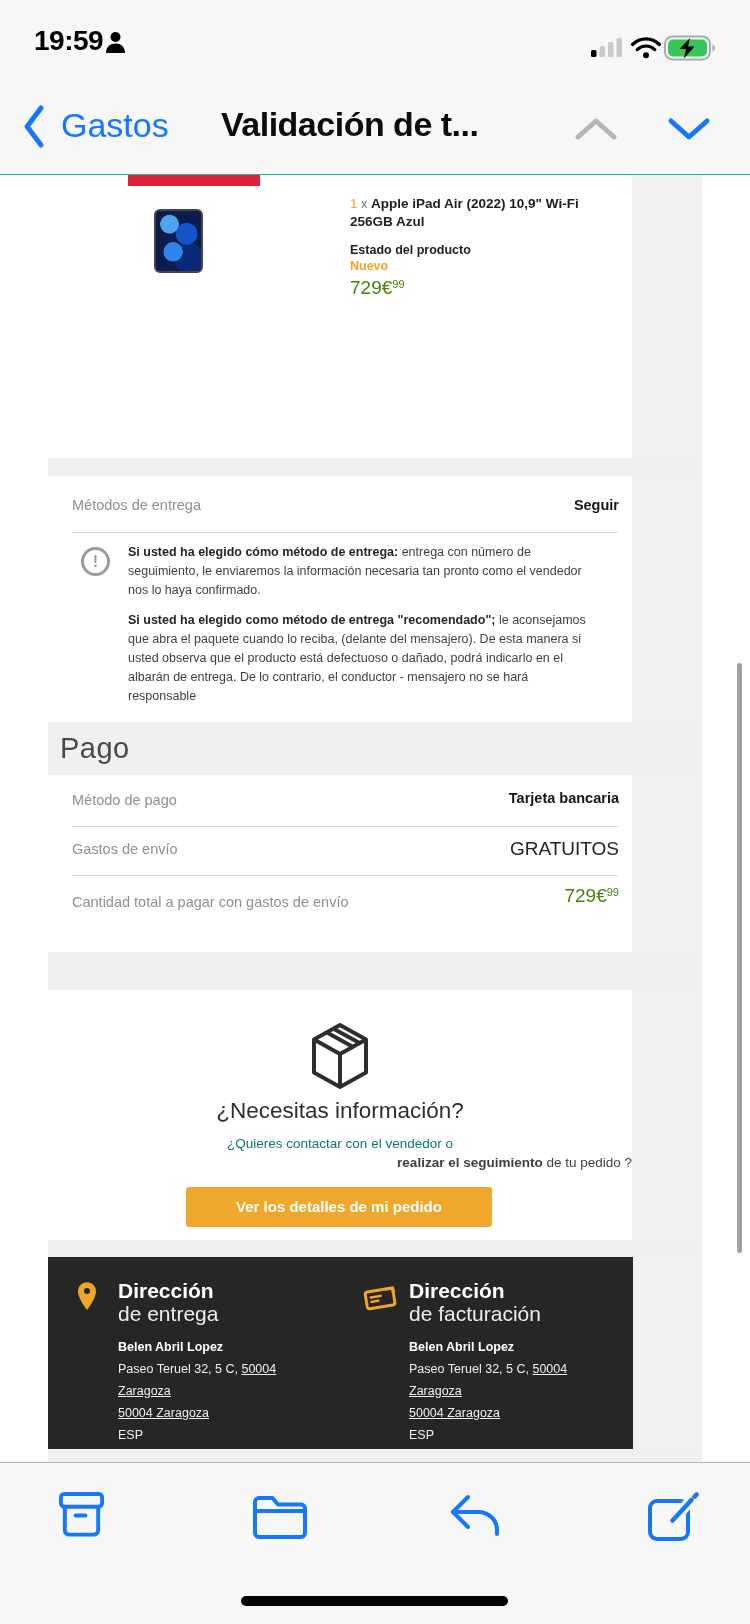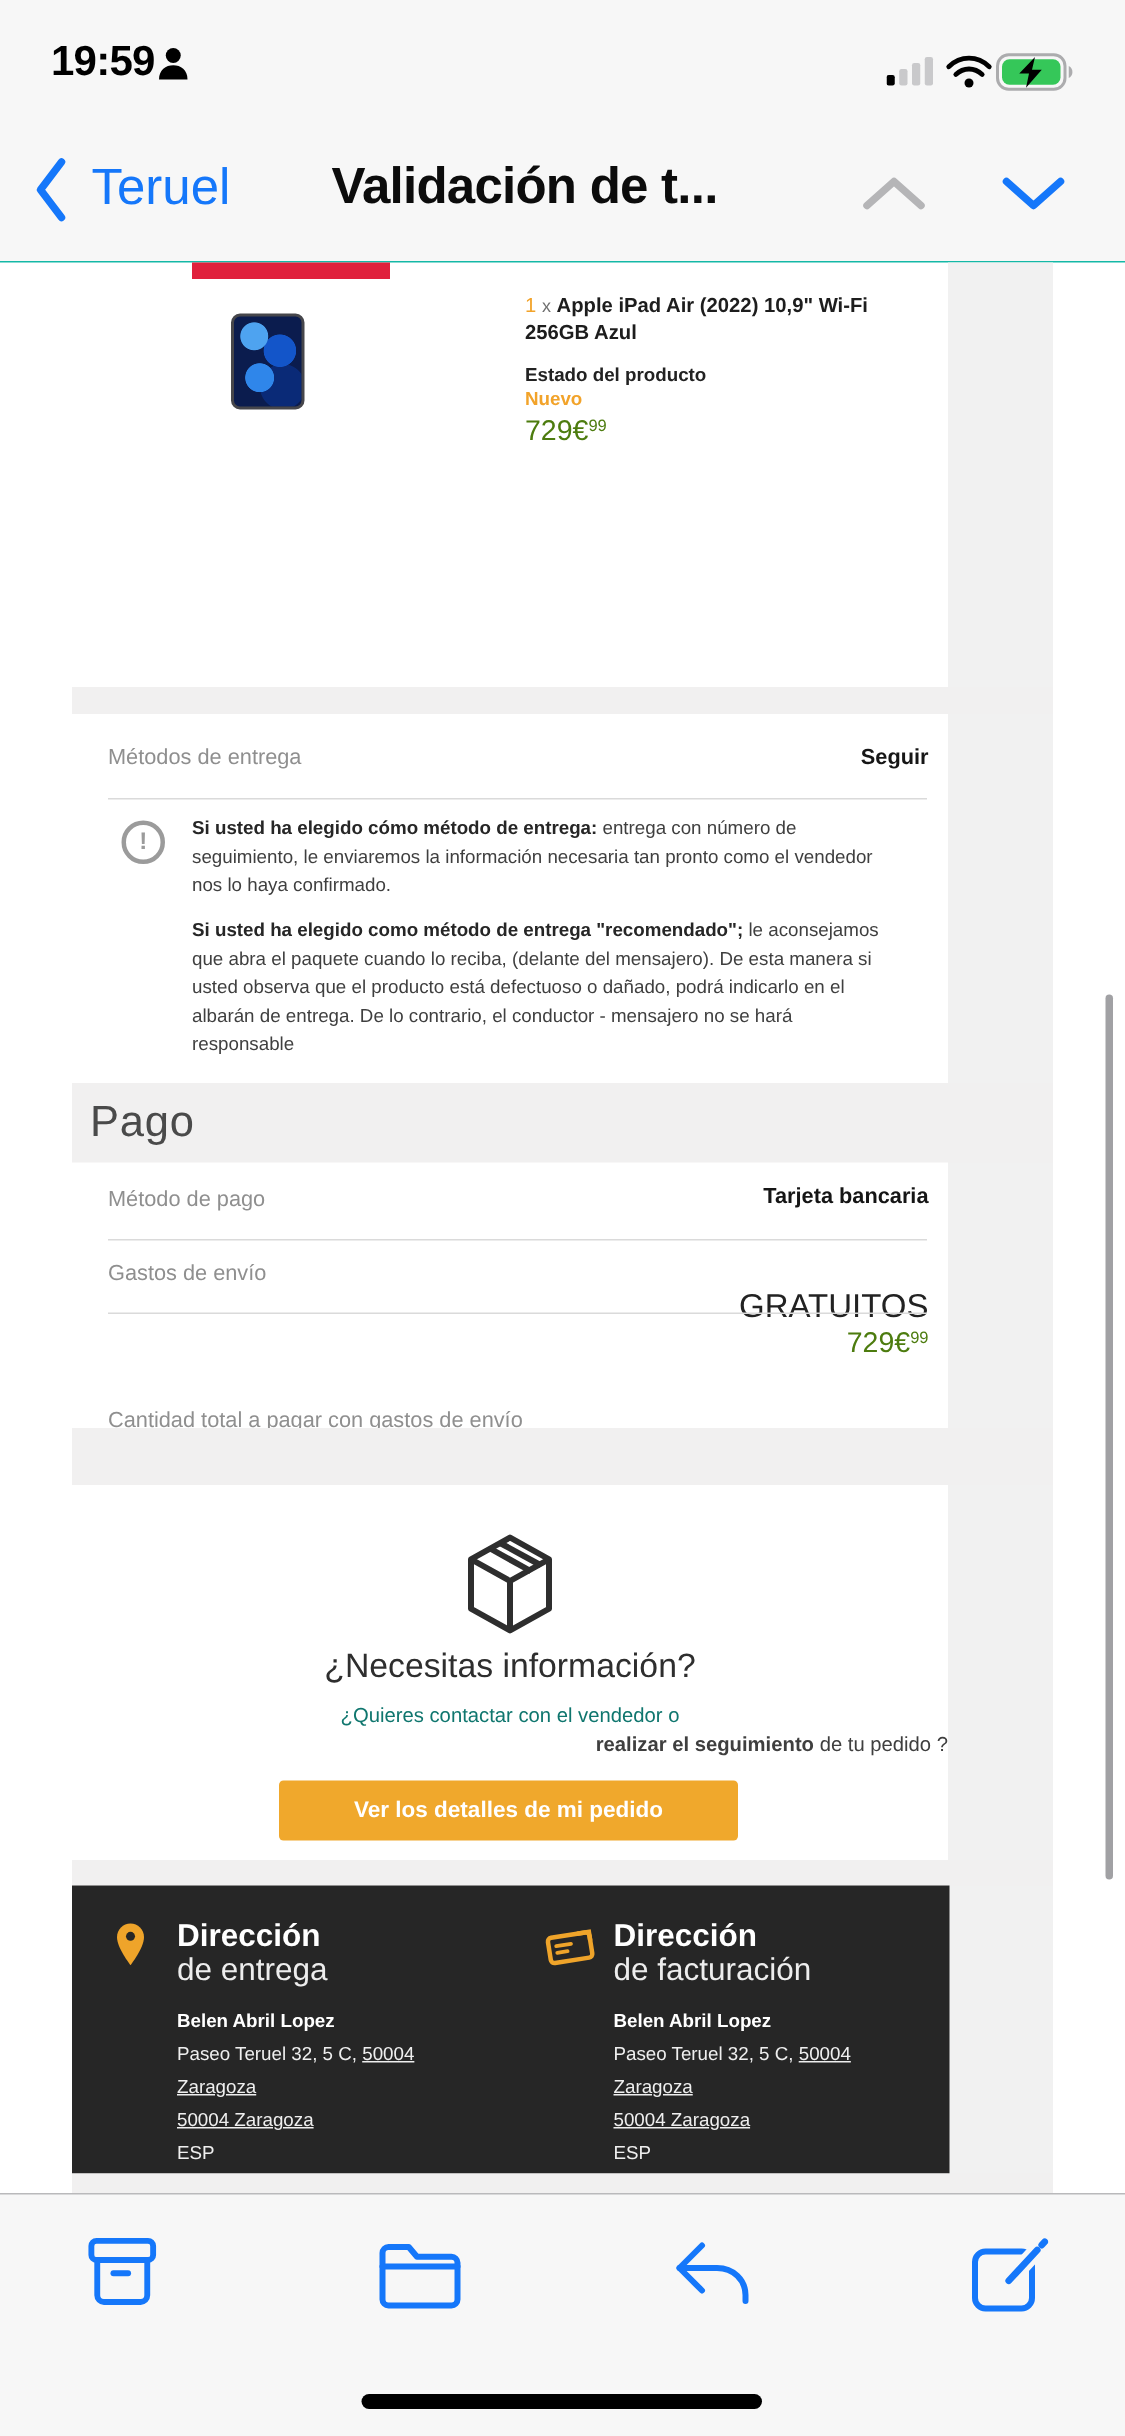"Teruel" div.back-label { text: Teruel -> Gastos }
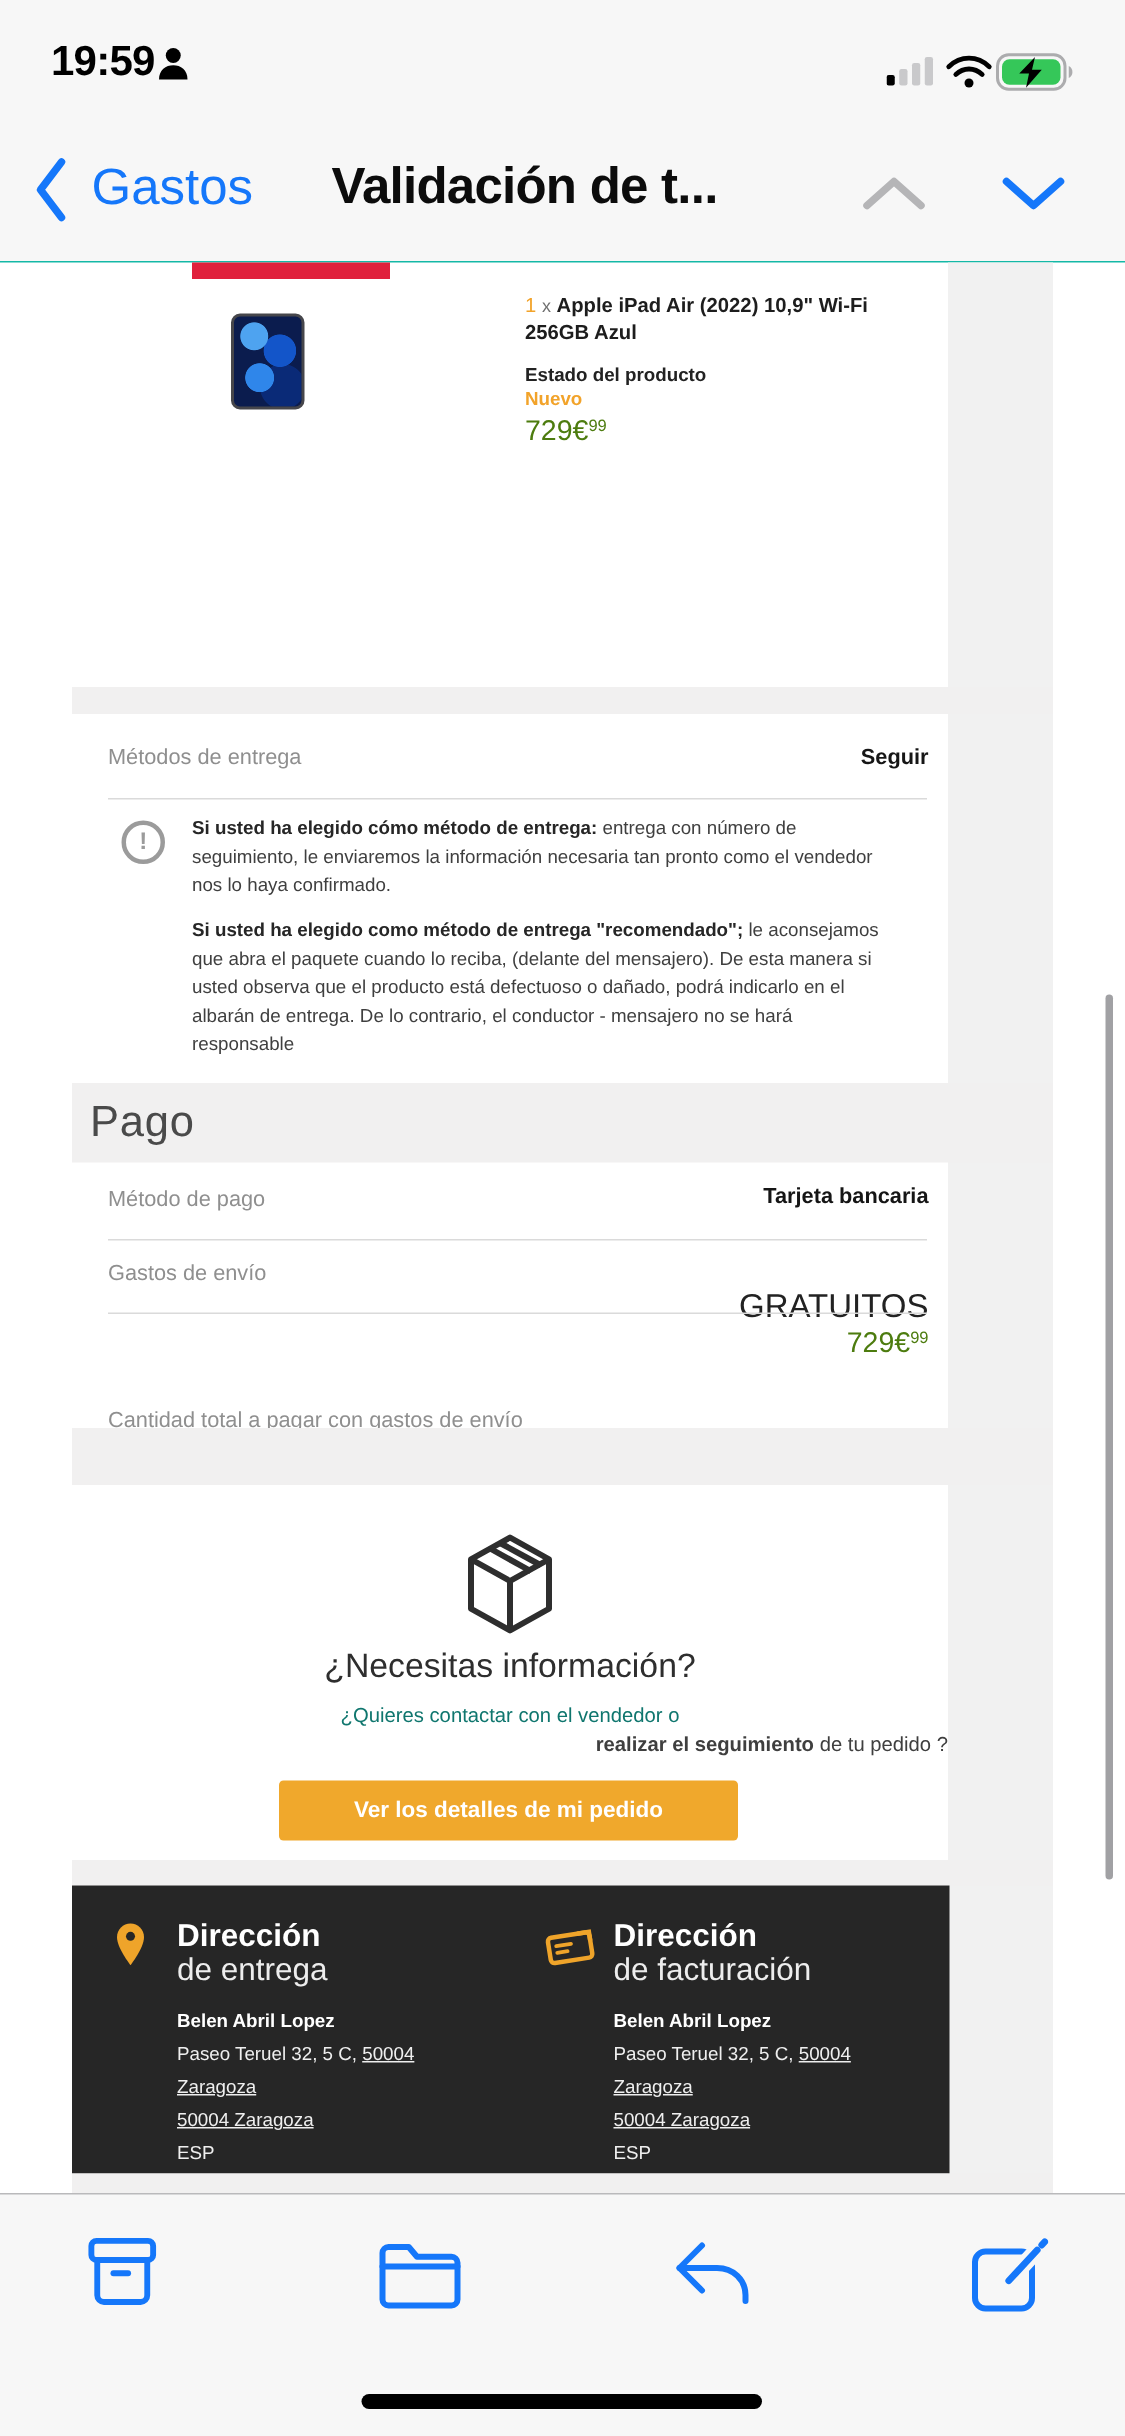"GRATUITOS" .pv2 { font-size: 22px -> 19px; top: 683px -> 663px }
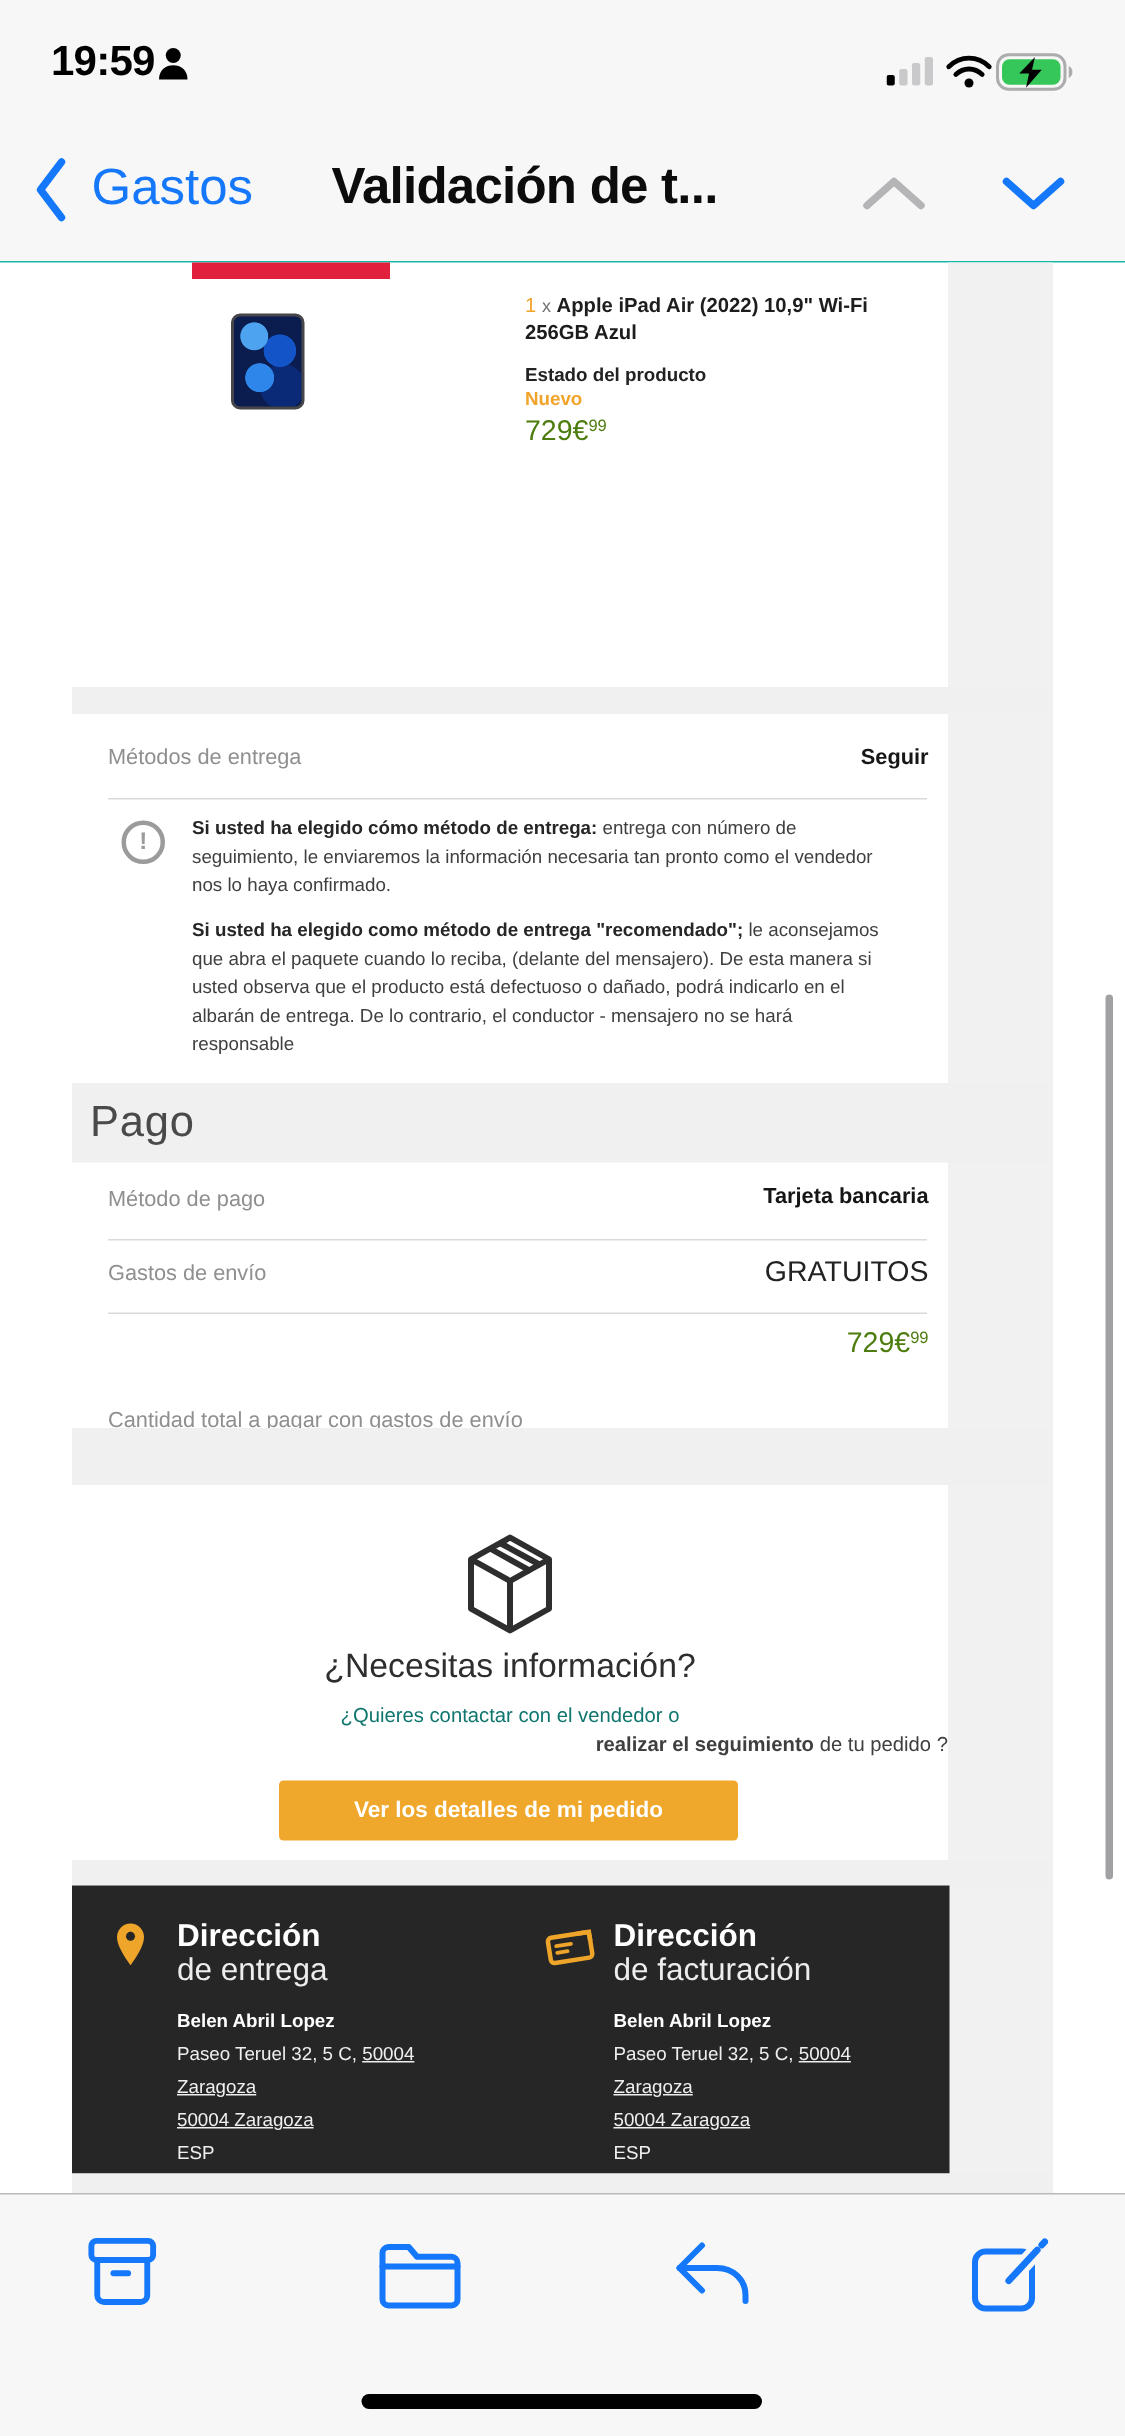"Cantidad total a pagar con" .pl3 { margin-top: 45px -> none }
